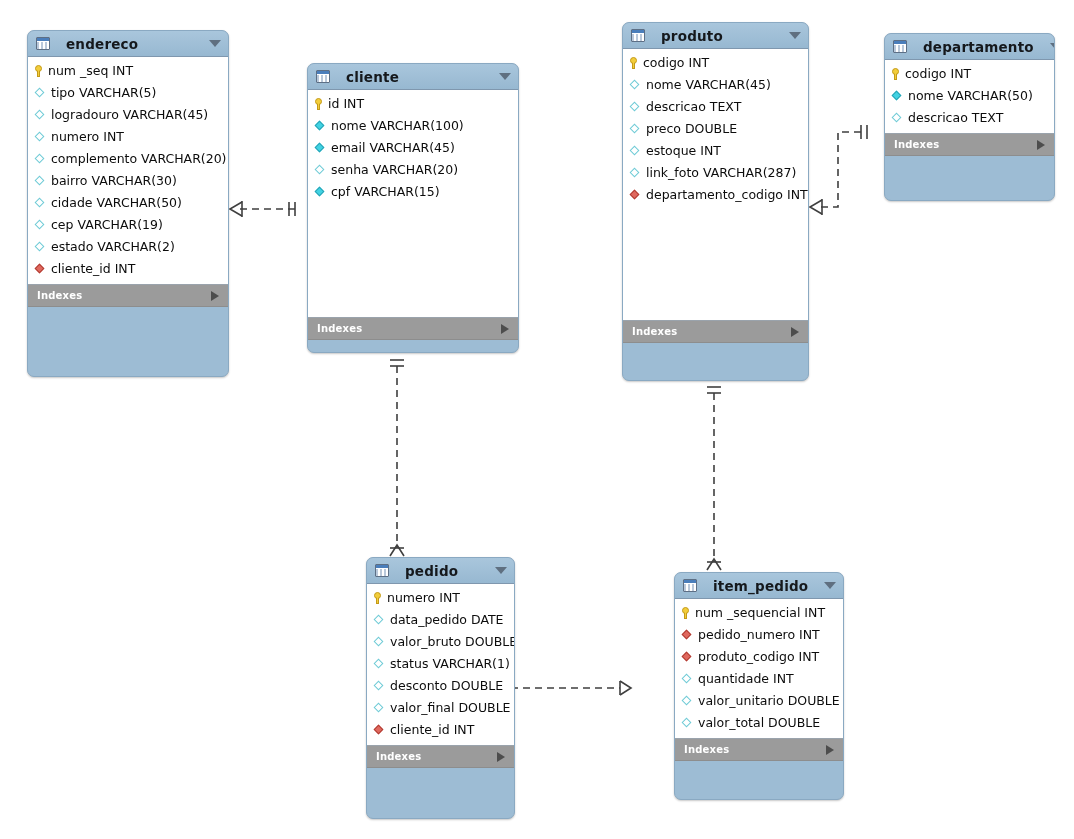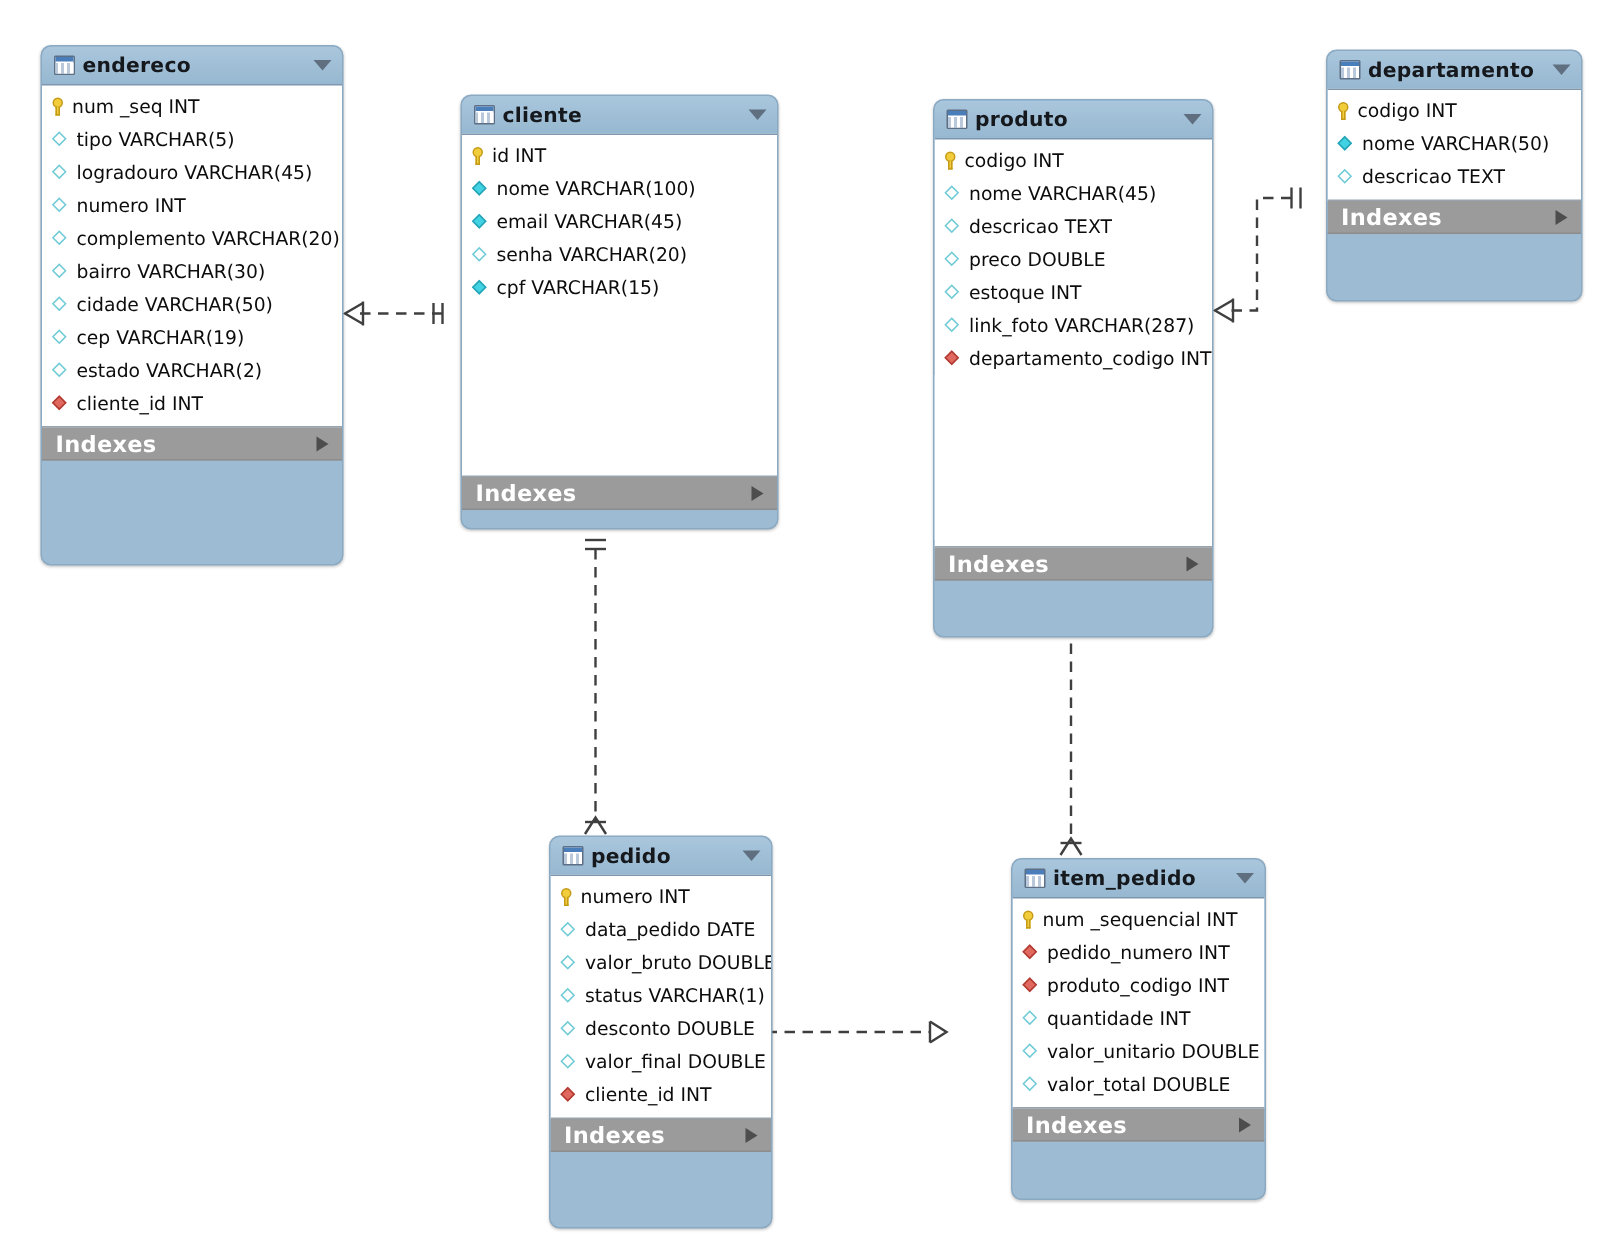"endereco" .tbl-hd { gap: 5px -> 16px }
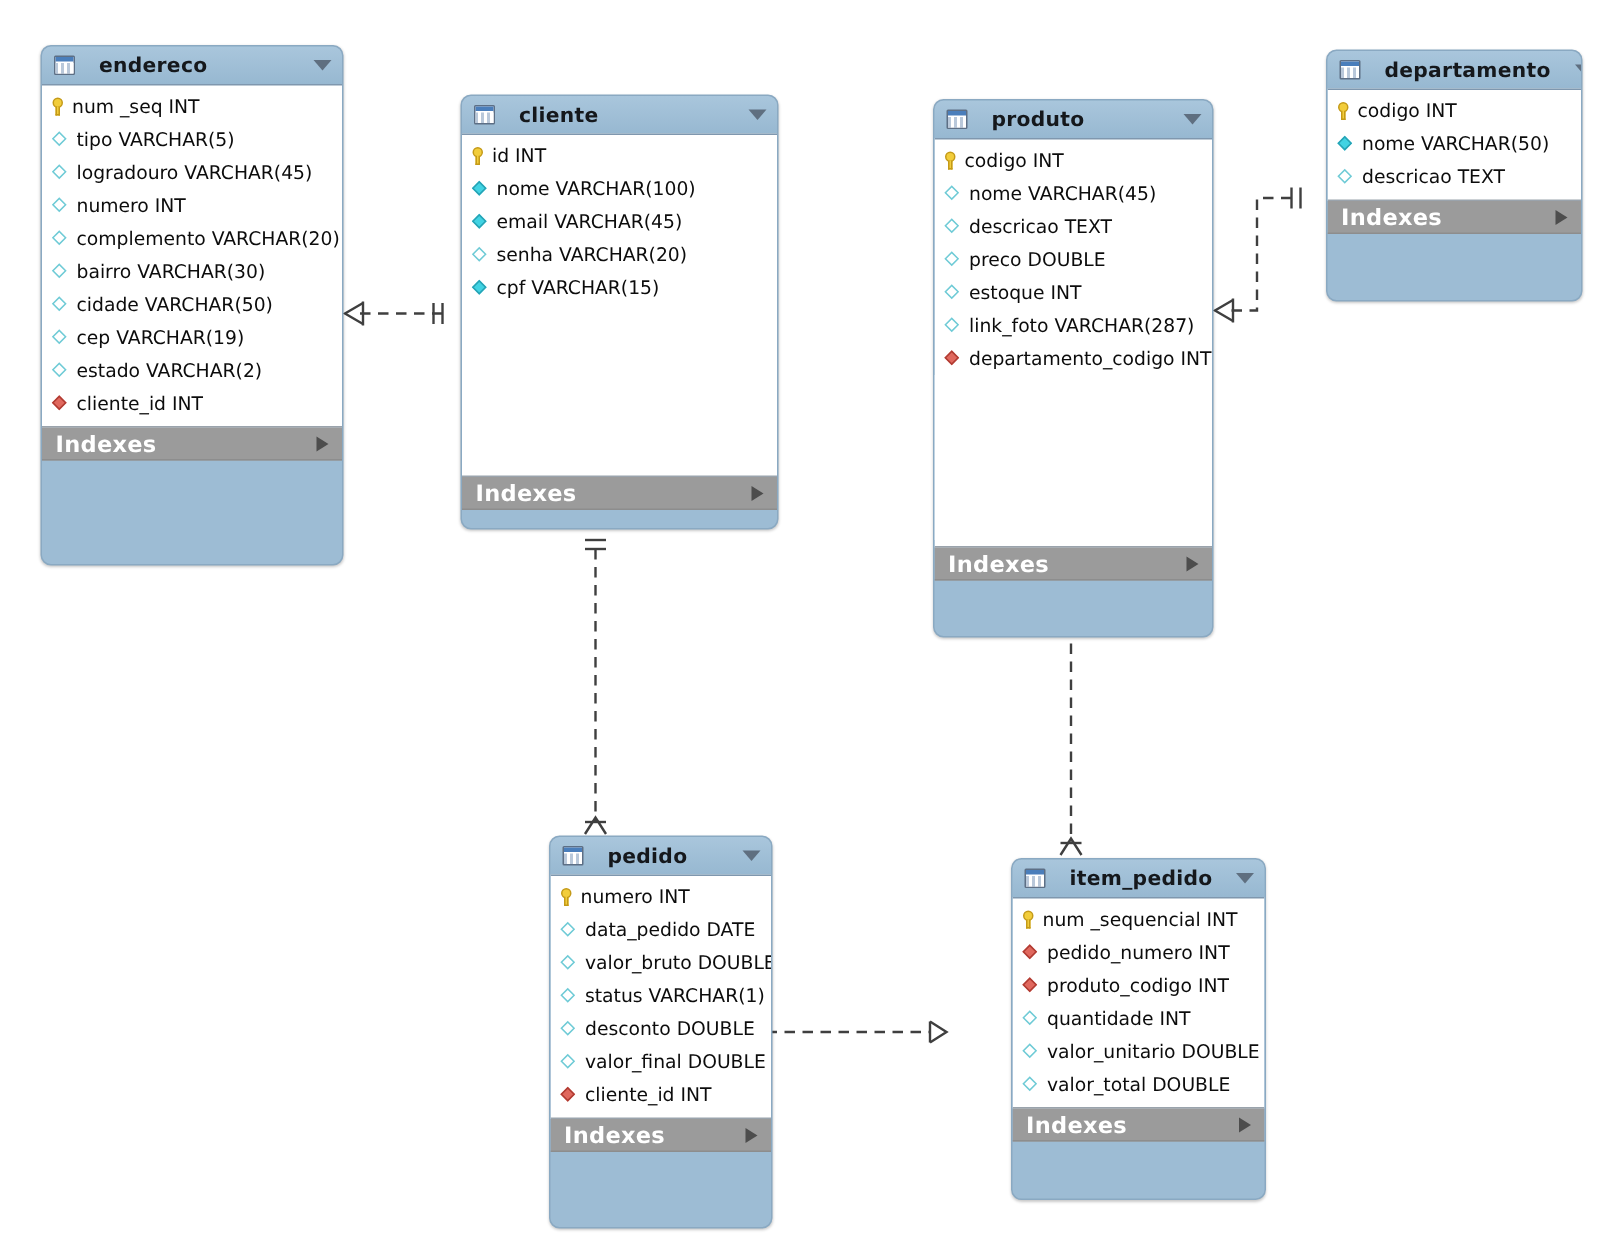"produto" div.tbl { margin-top: 44px -> none }
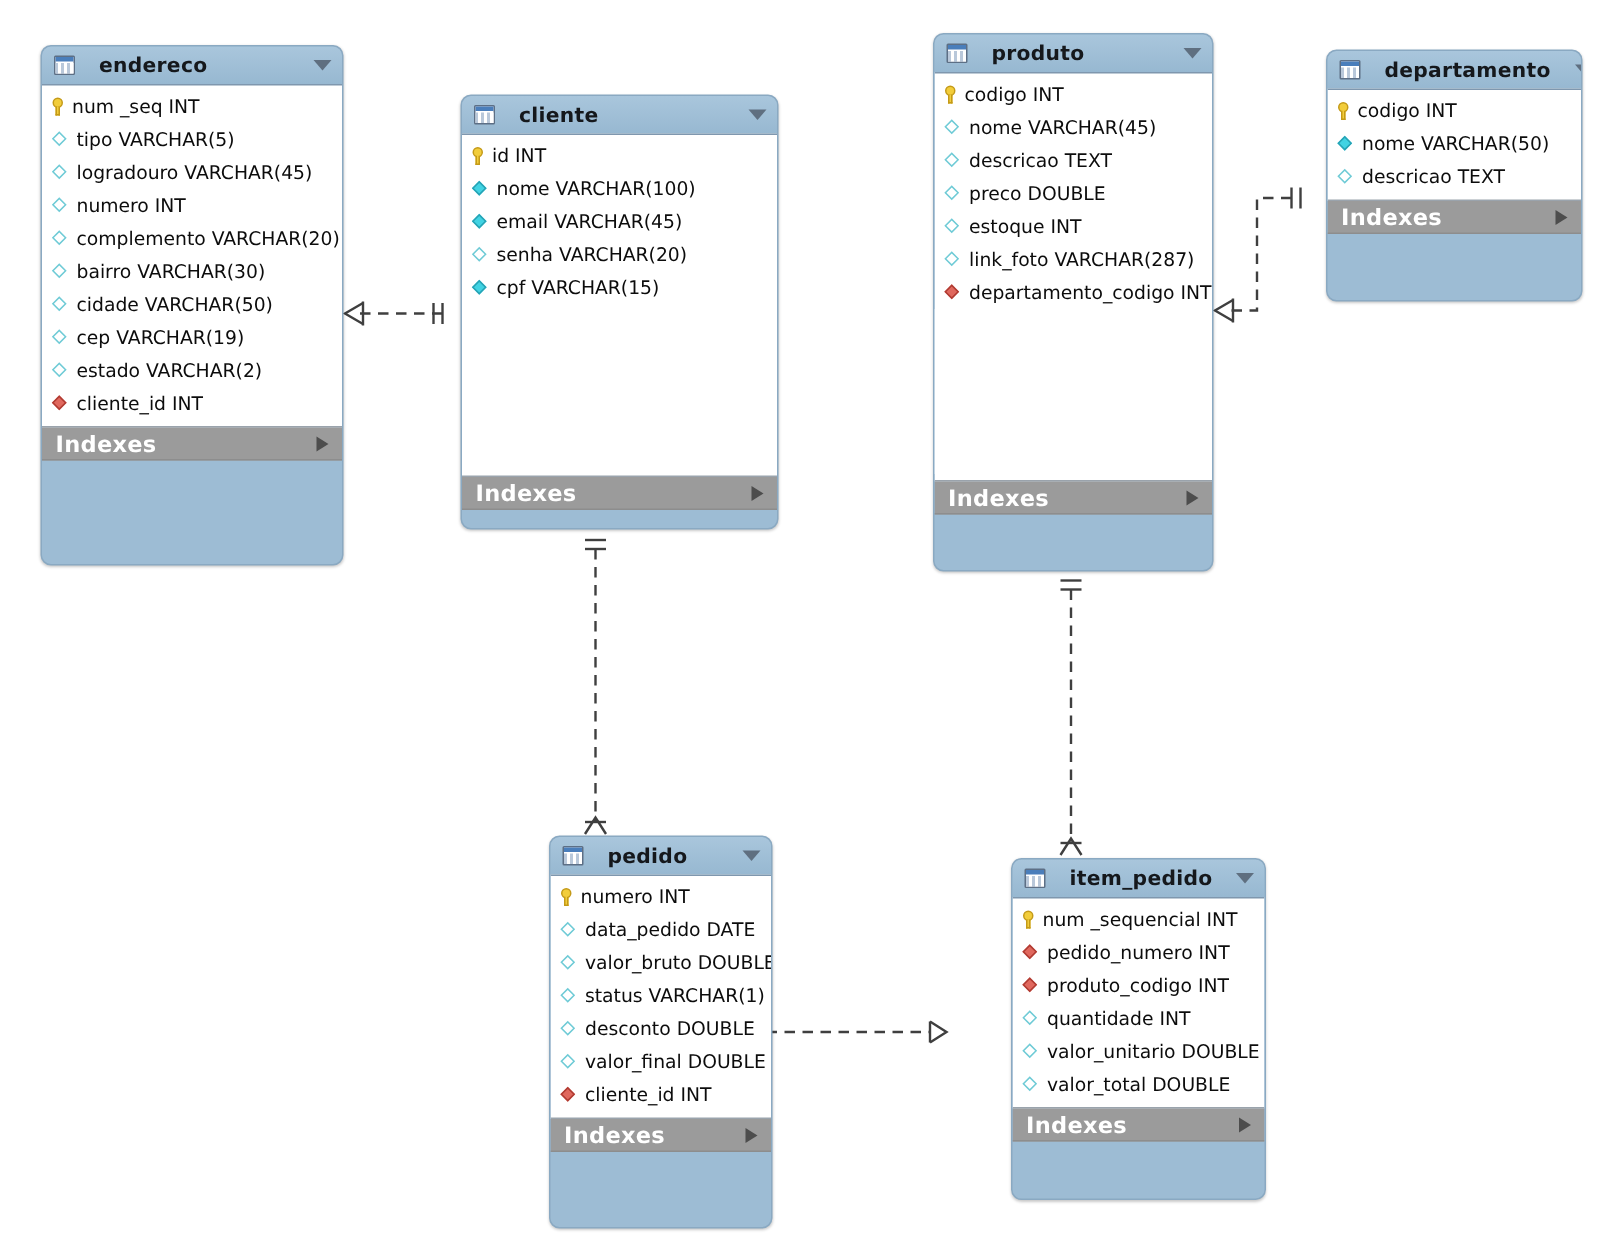"Indexes" .idx-lbl { font-size: 15px -> 10px }
